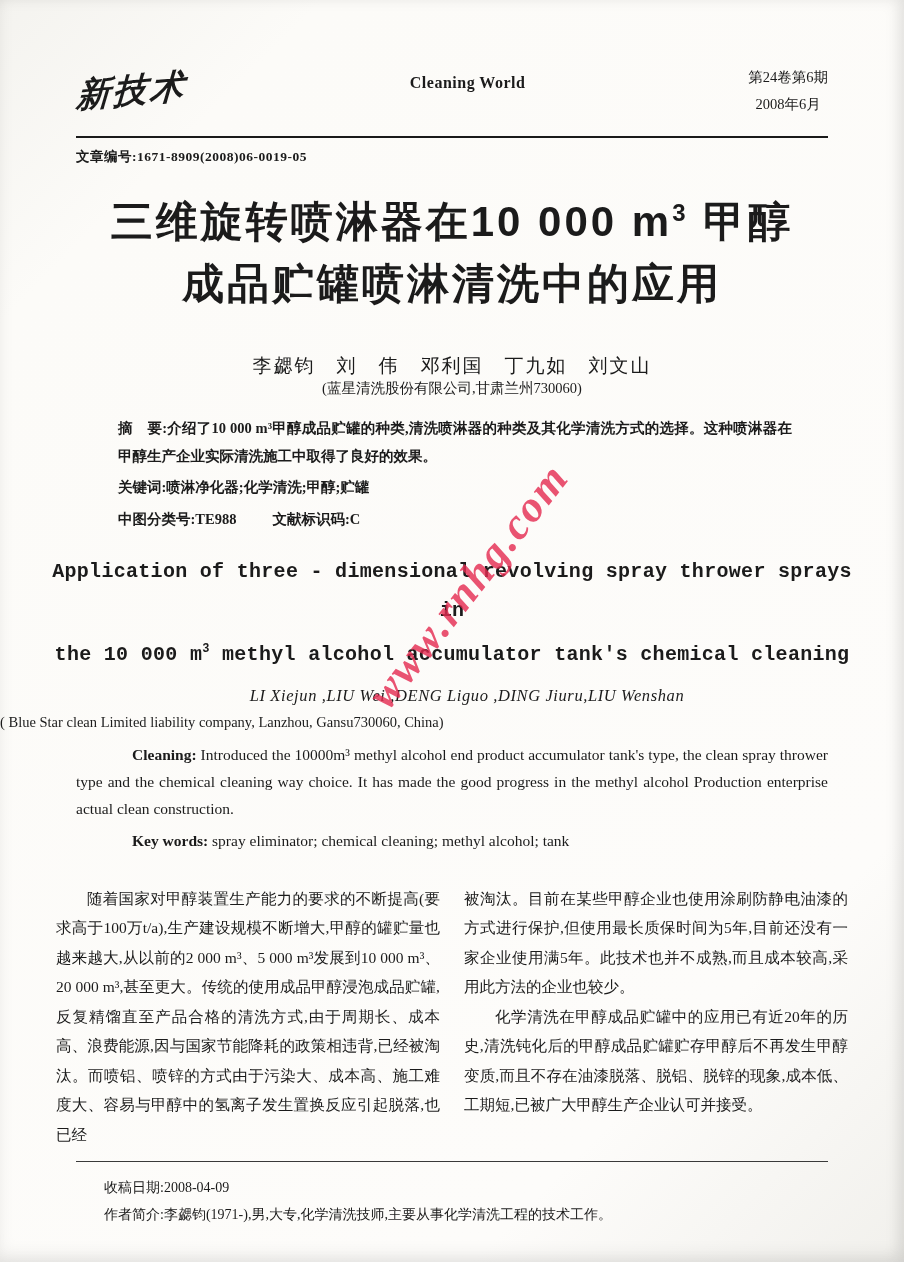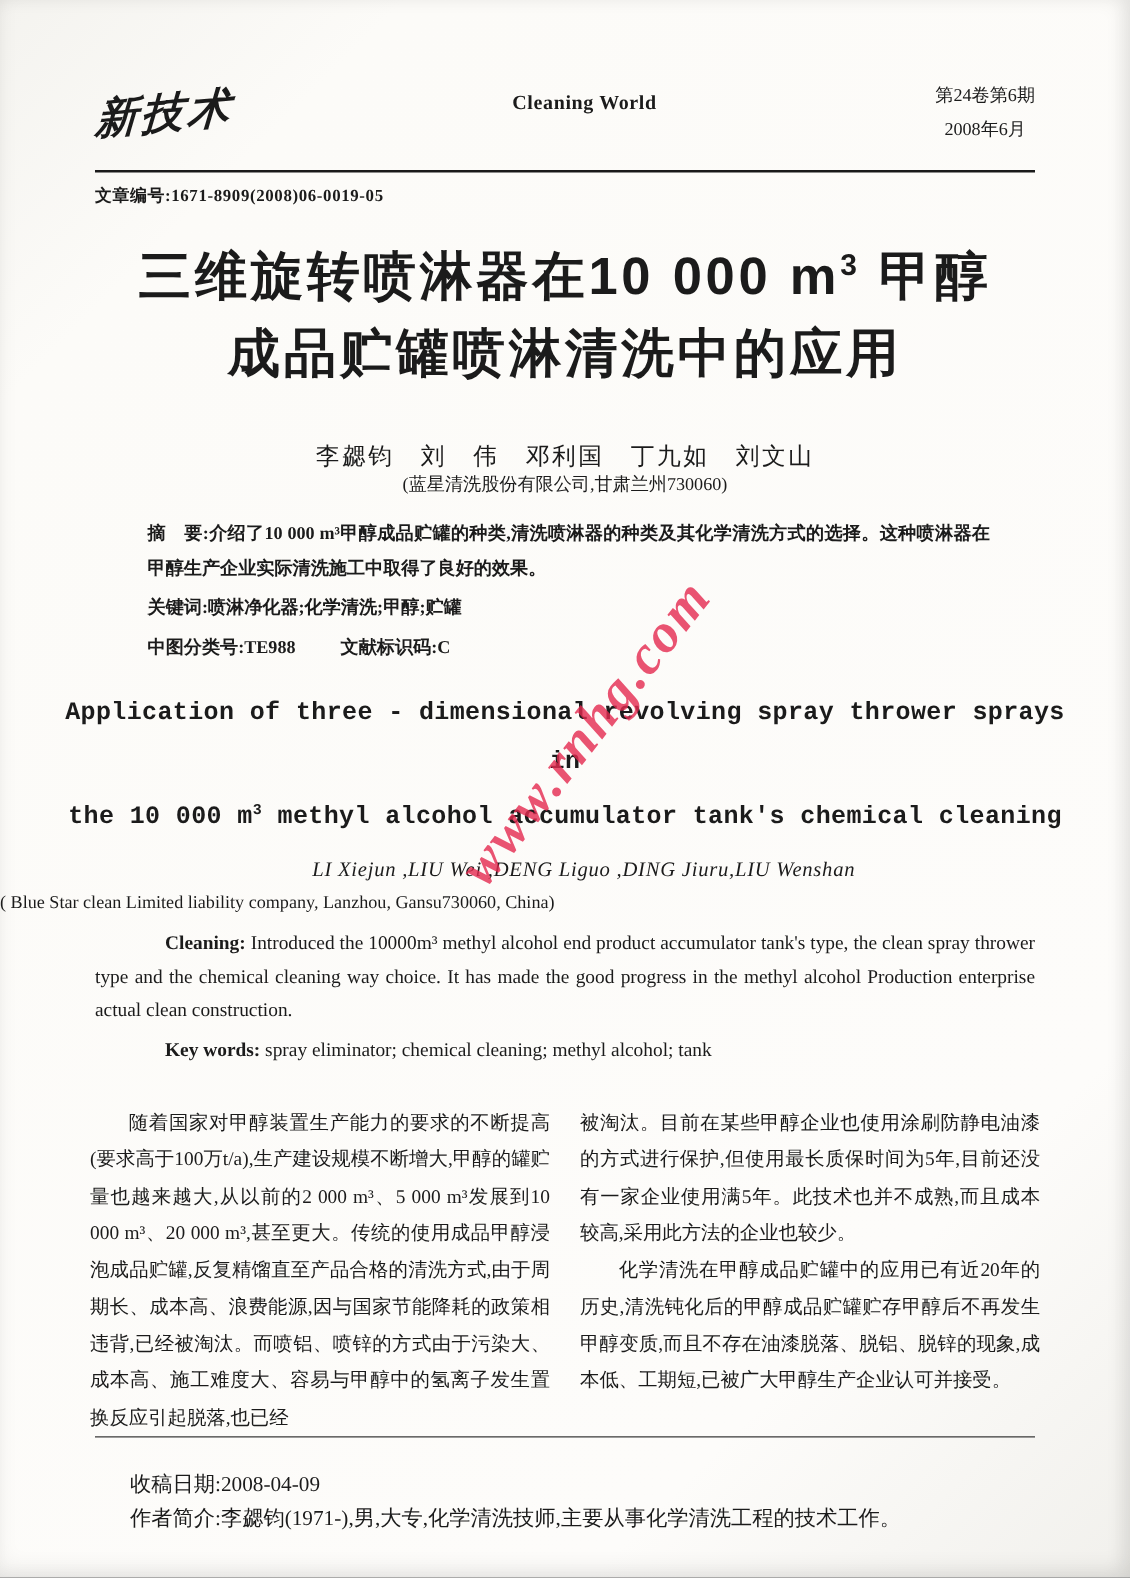"随着国家对甲醇装置生产能力的要求的不断提高(要求高于100万t/a),生产建设规" .cols { margin: 30px 72px 0 -> 30px 56px 0 }
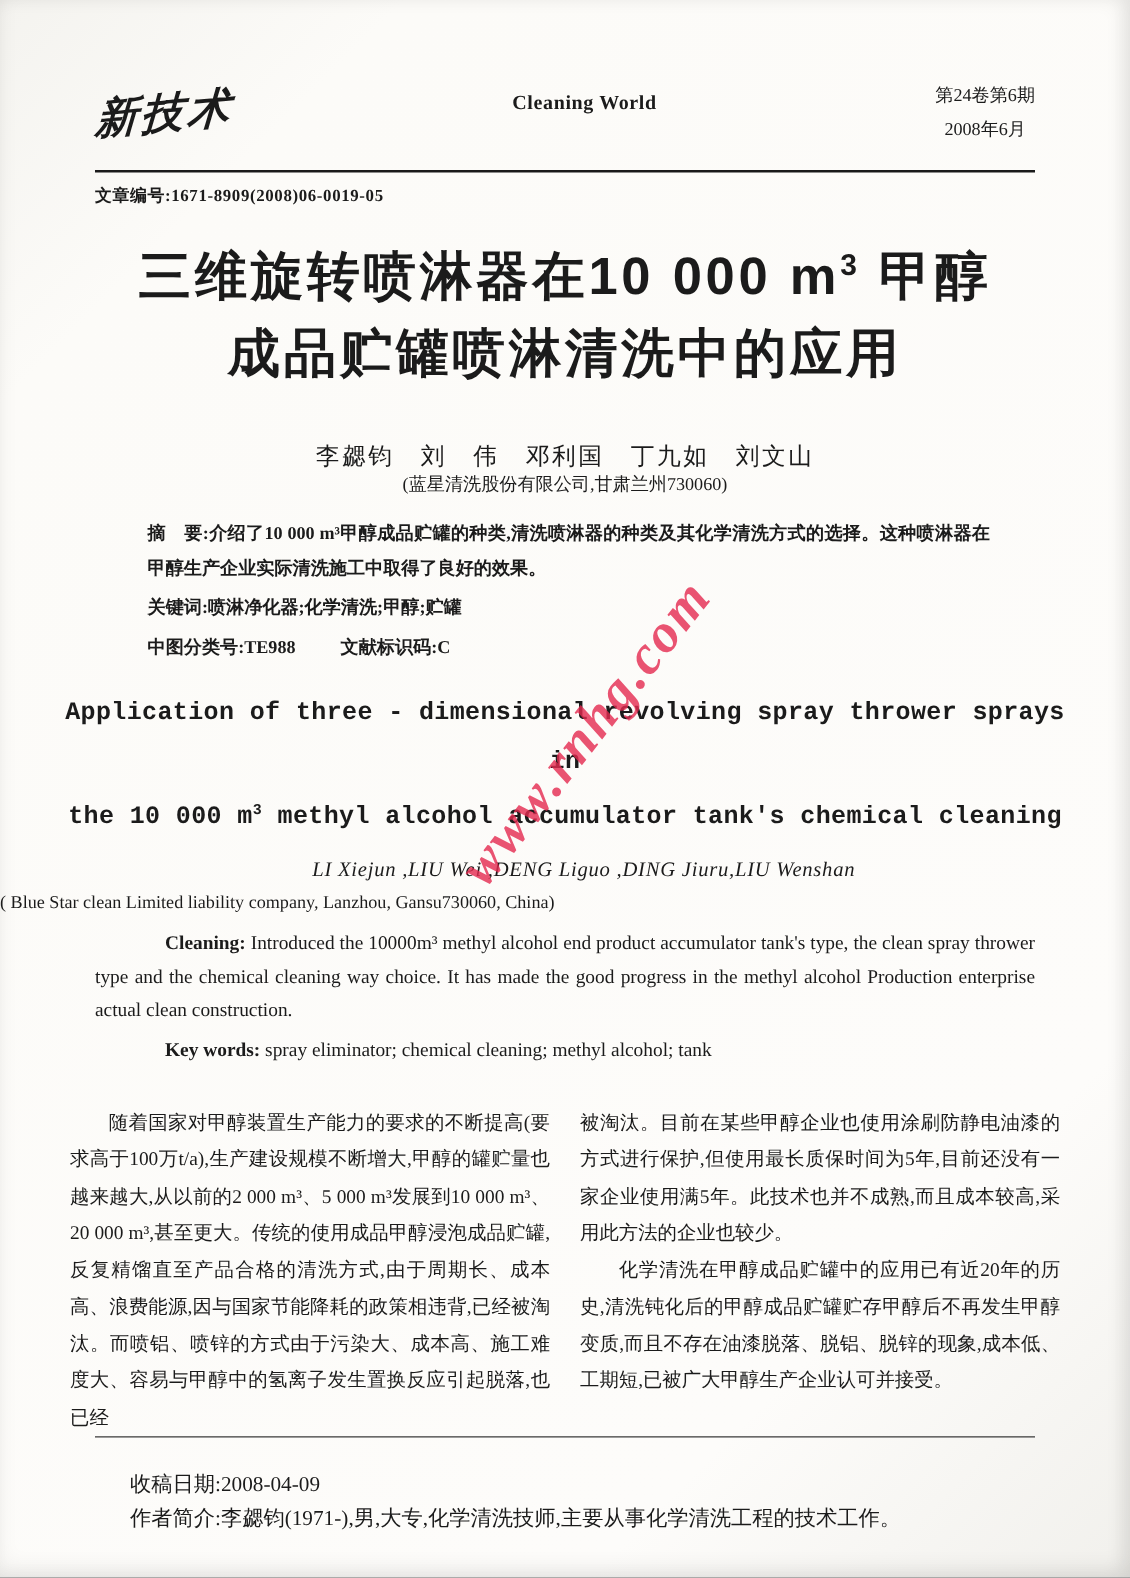"收稿日期:2008-04-09" .footer { font-size: 17px -> 14px; padding-top: 24px -> 12px }
